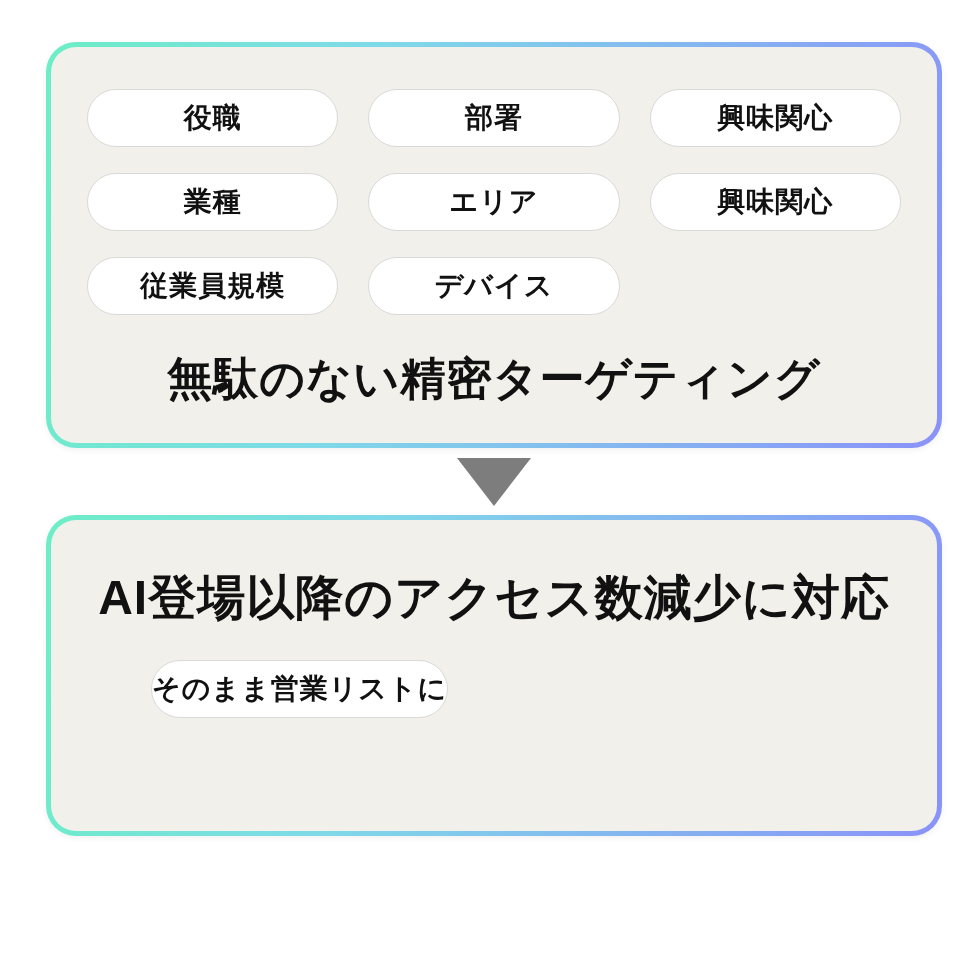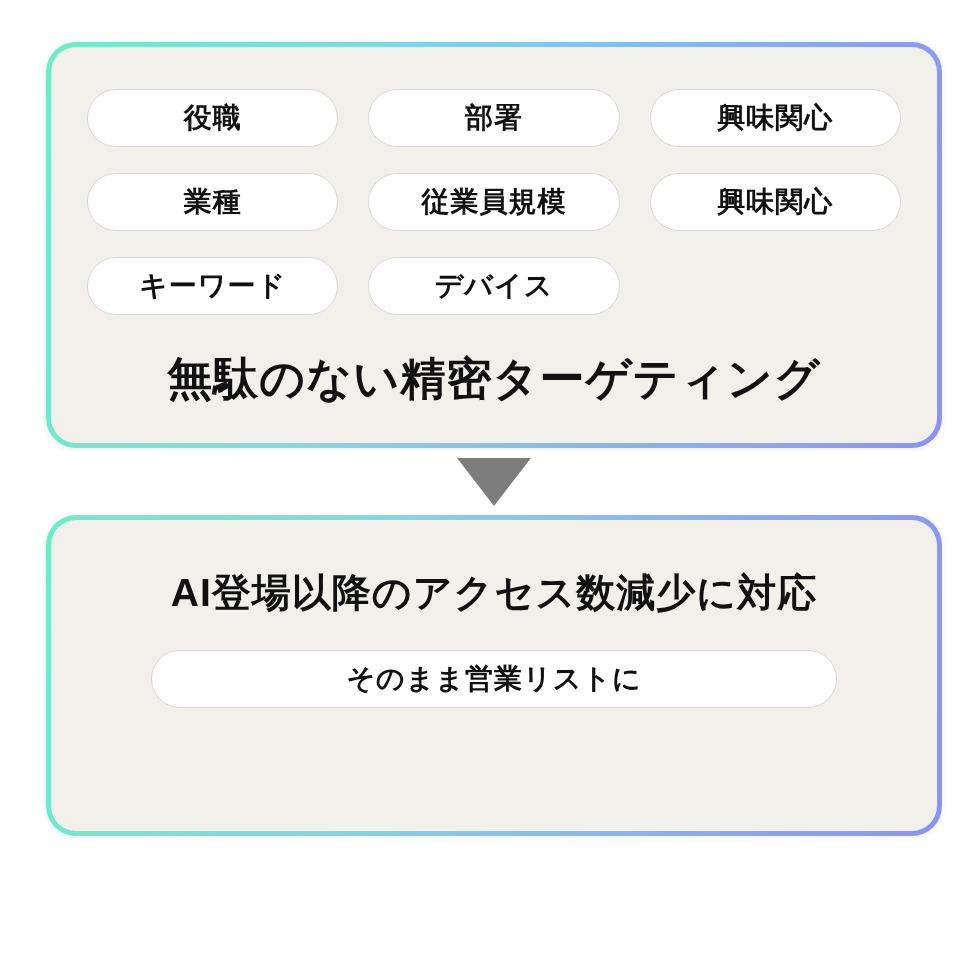"エリア" div.pill { html: none -> <div>エリア</div> }
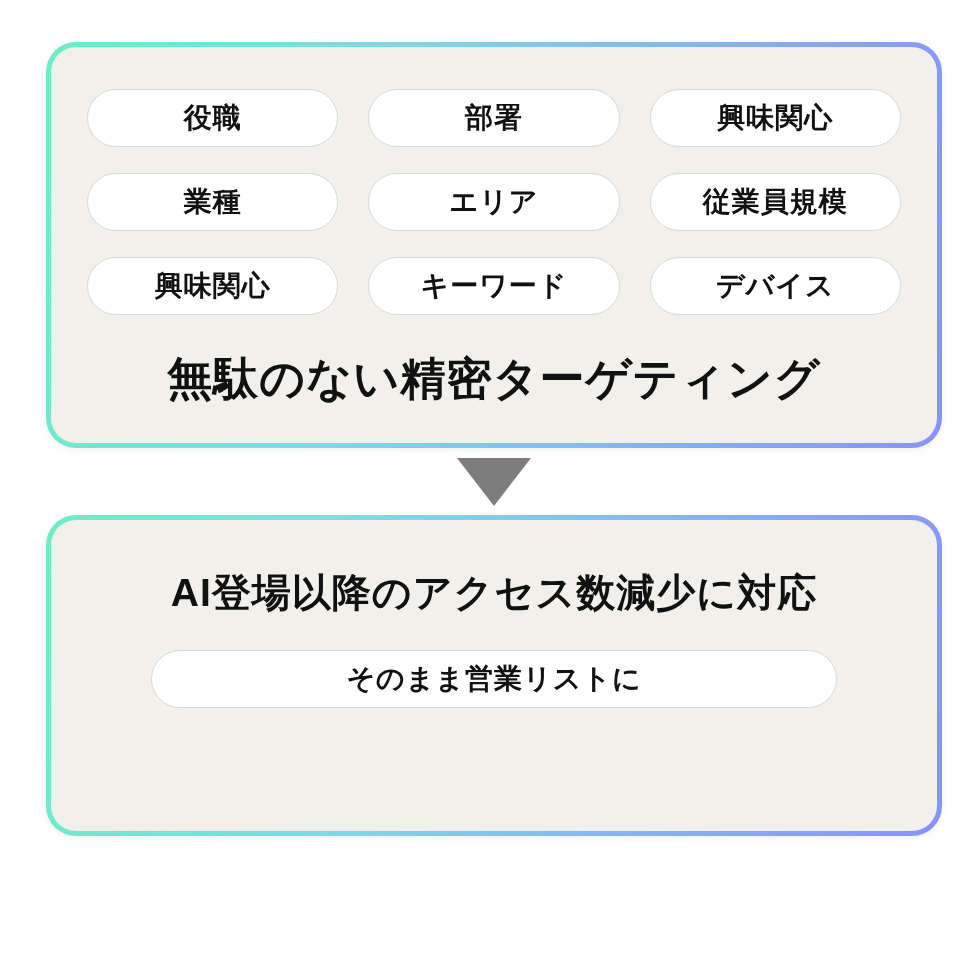"従業員規模" div.pill { order: before "興味関心" -> after "興味関心" }
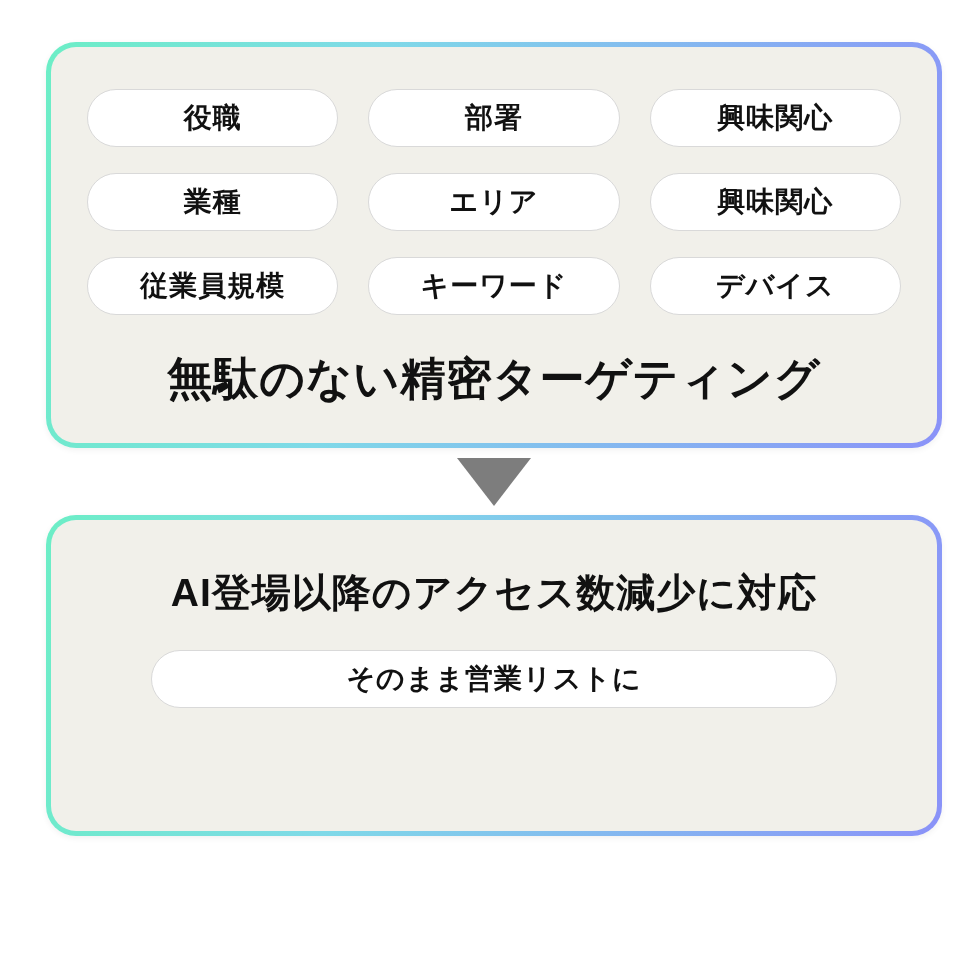"キーワード" div.pill { html: <div>キーワード</div> -> none }
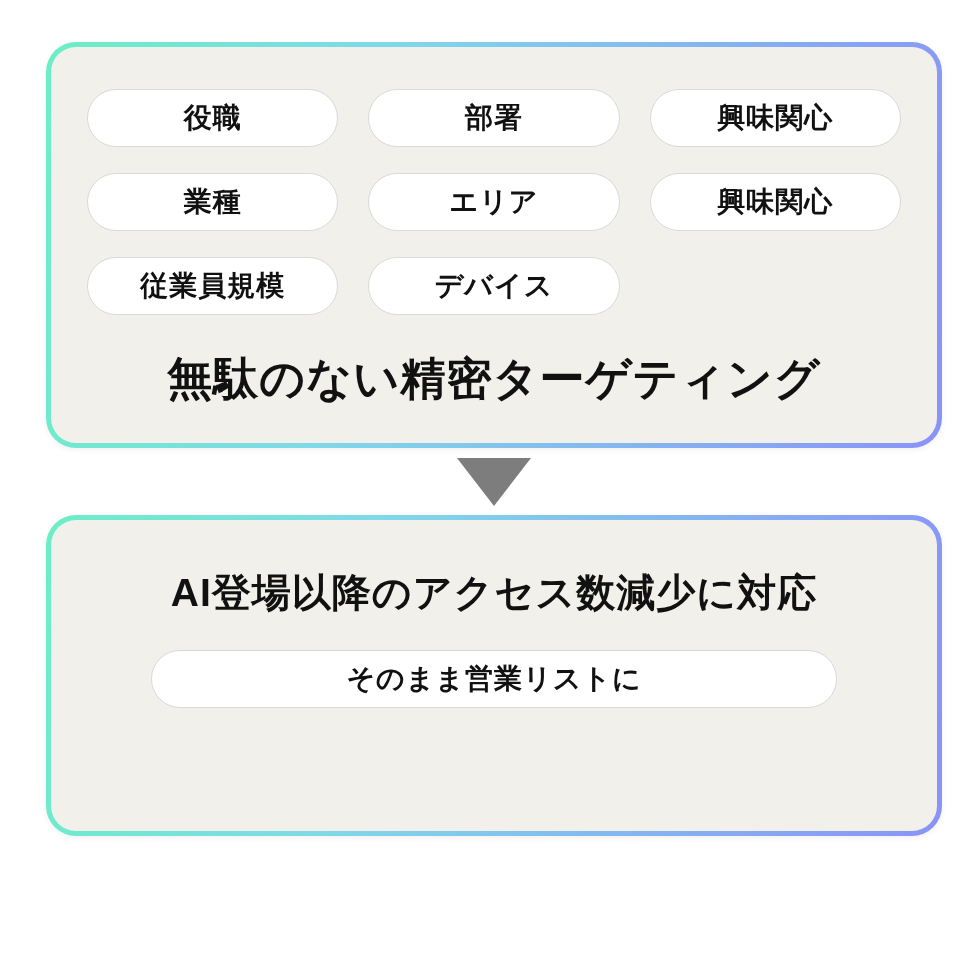"AI登場以降のアクセス数減少に対応" .bottom-title { font-size: 39px -> 48px }
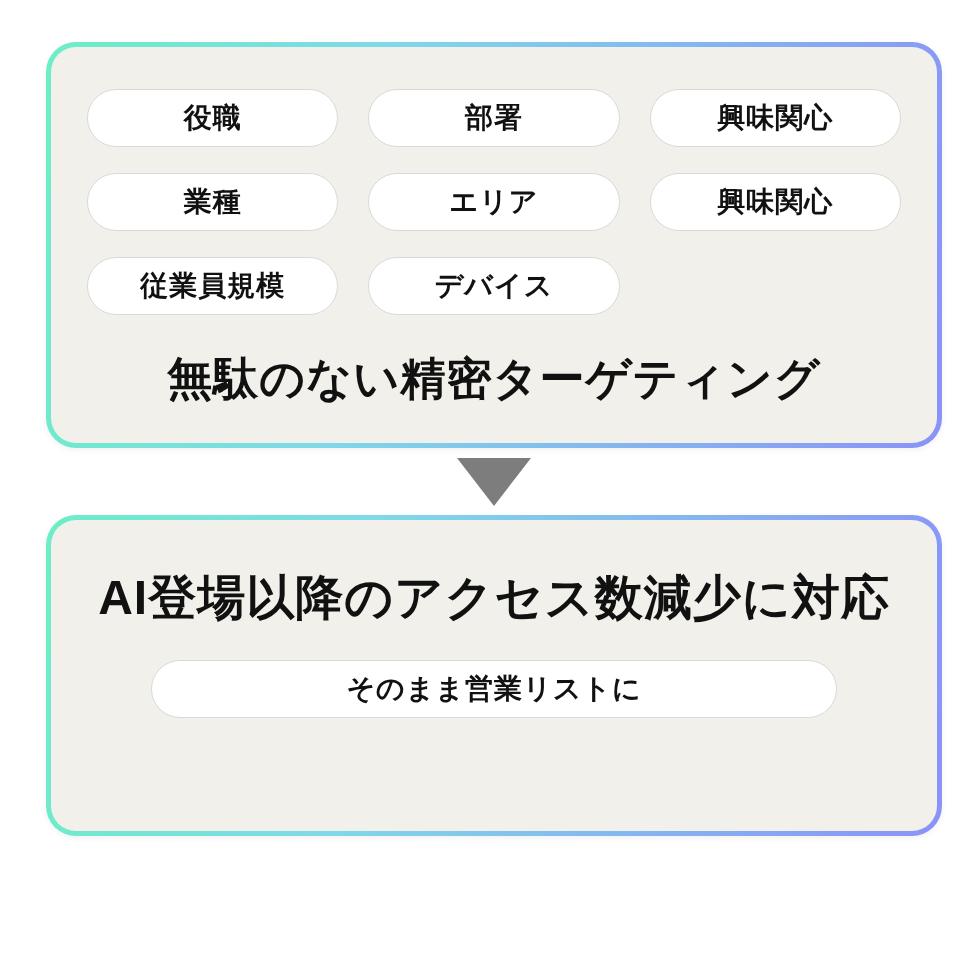"そのまま営業リストに" .row-list { flex-direction: column -> row }
